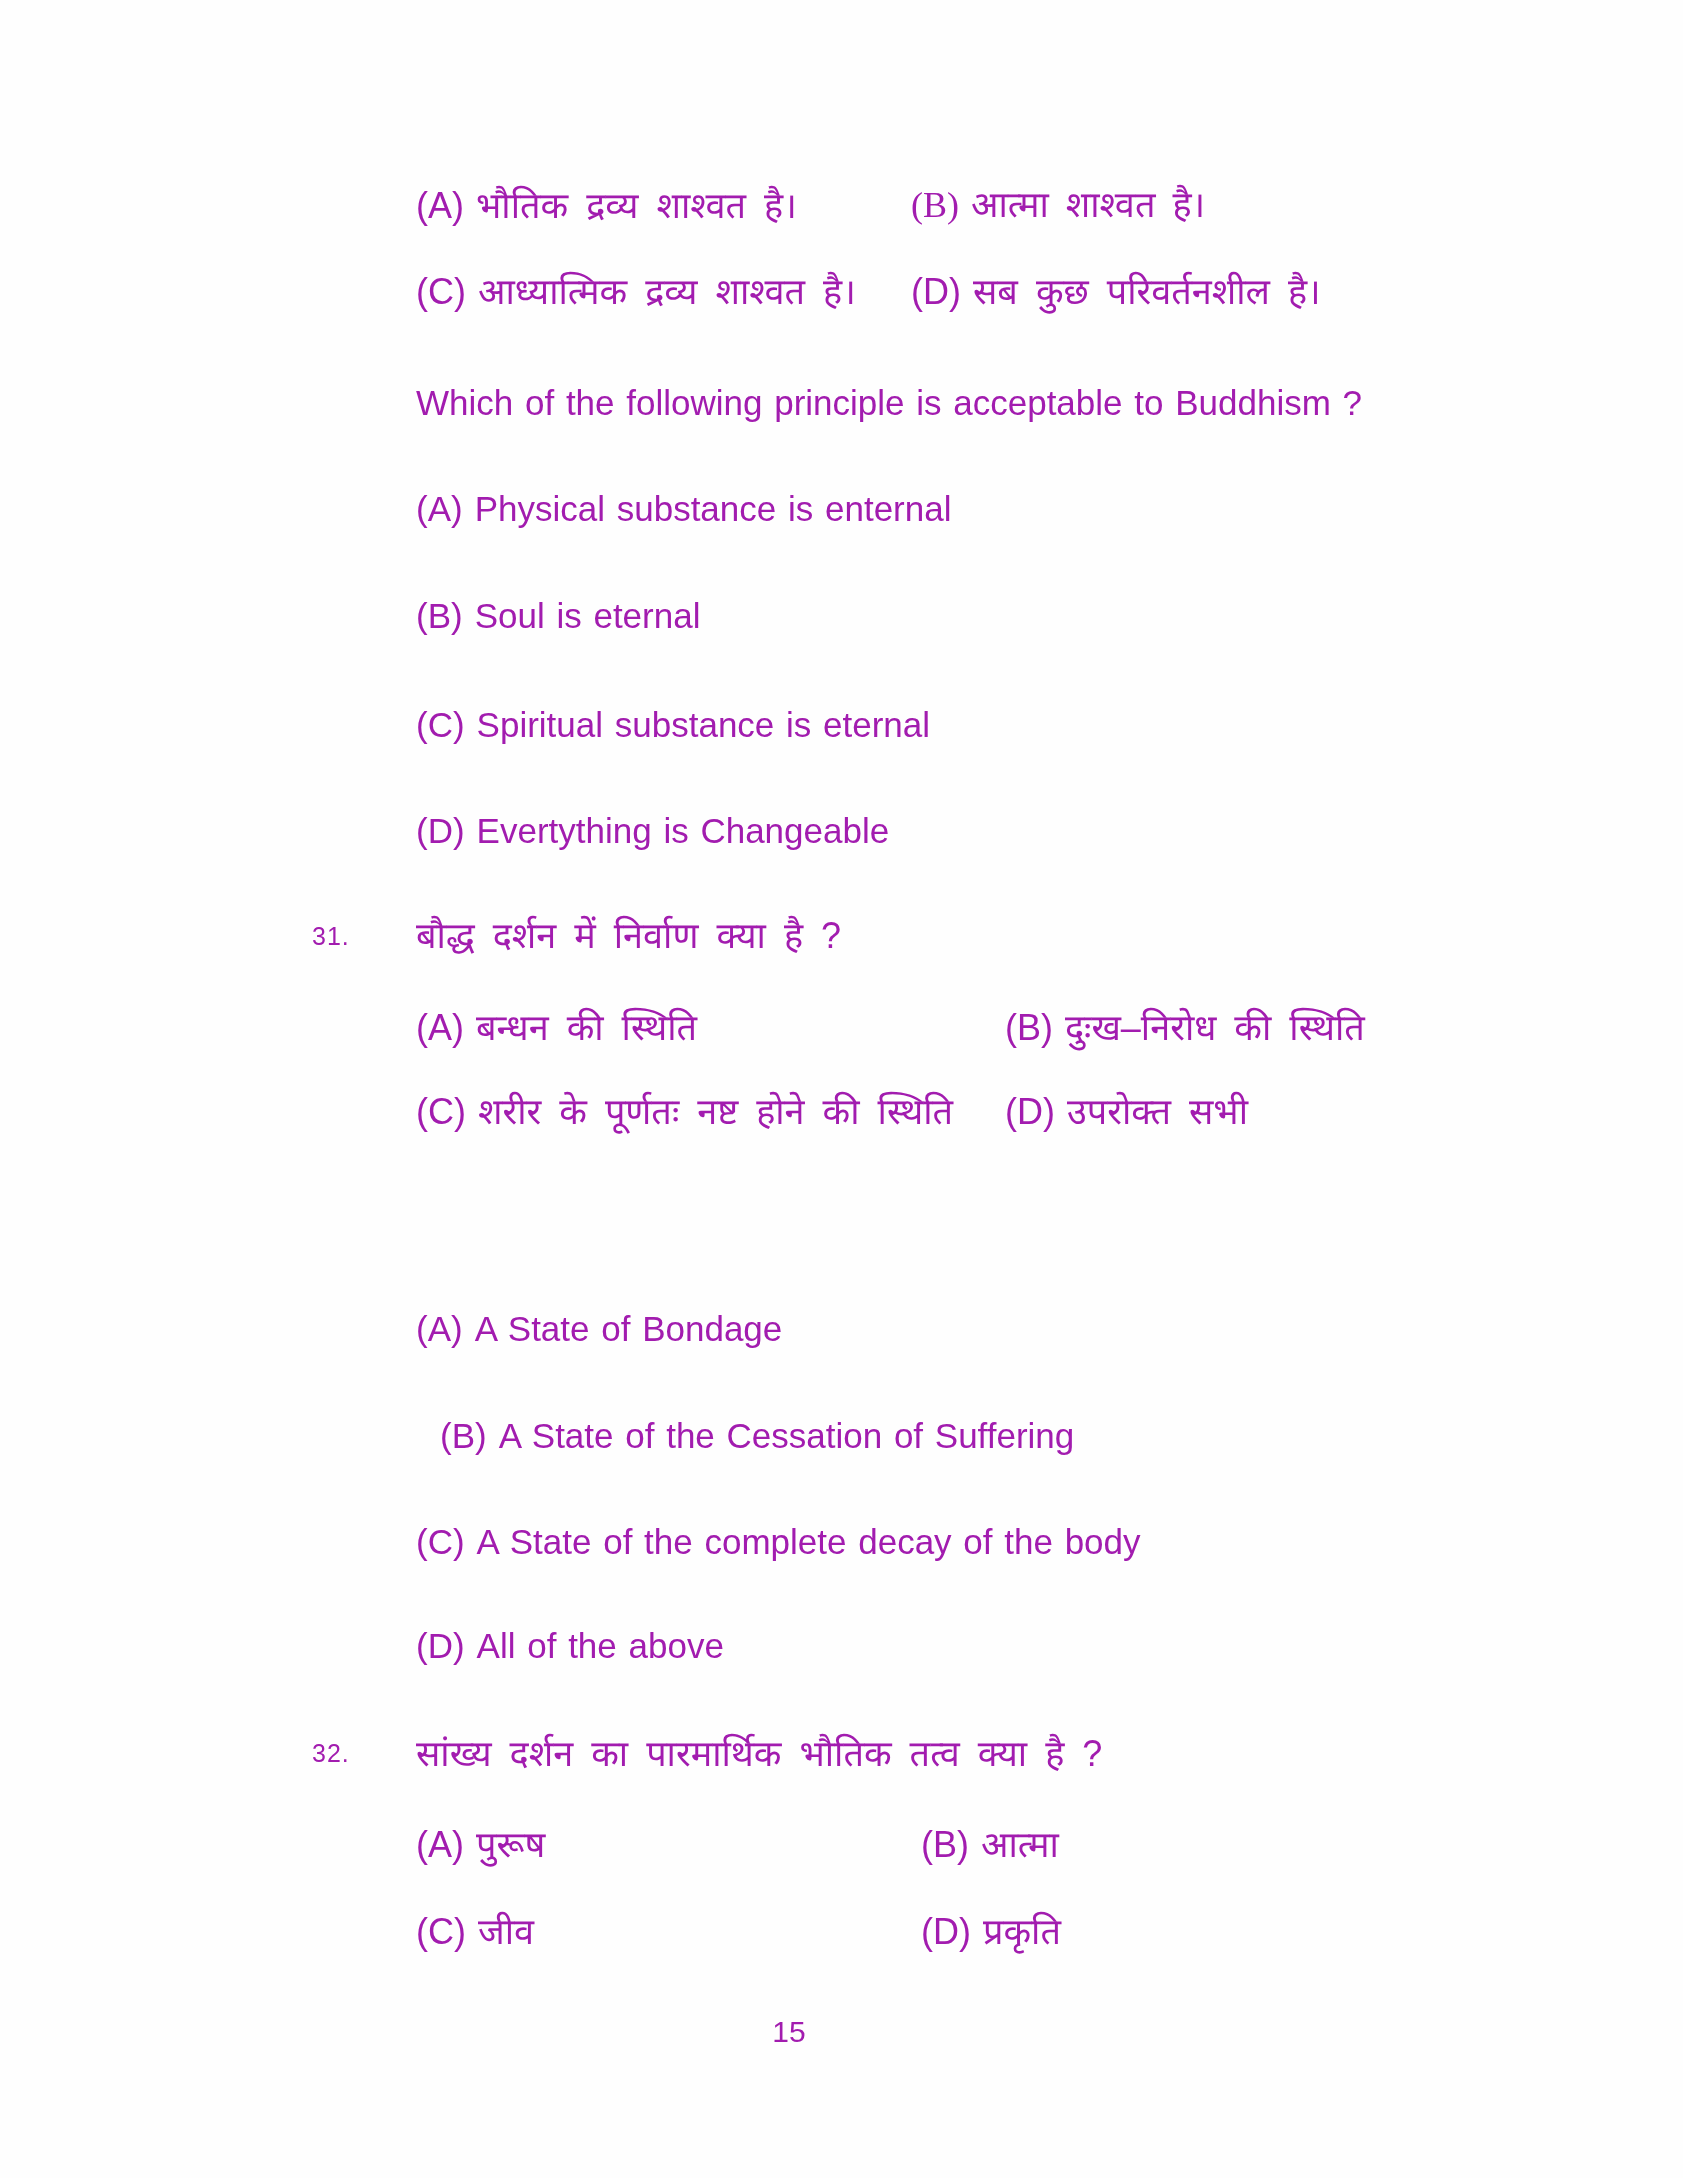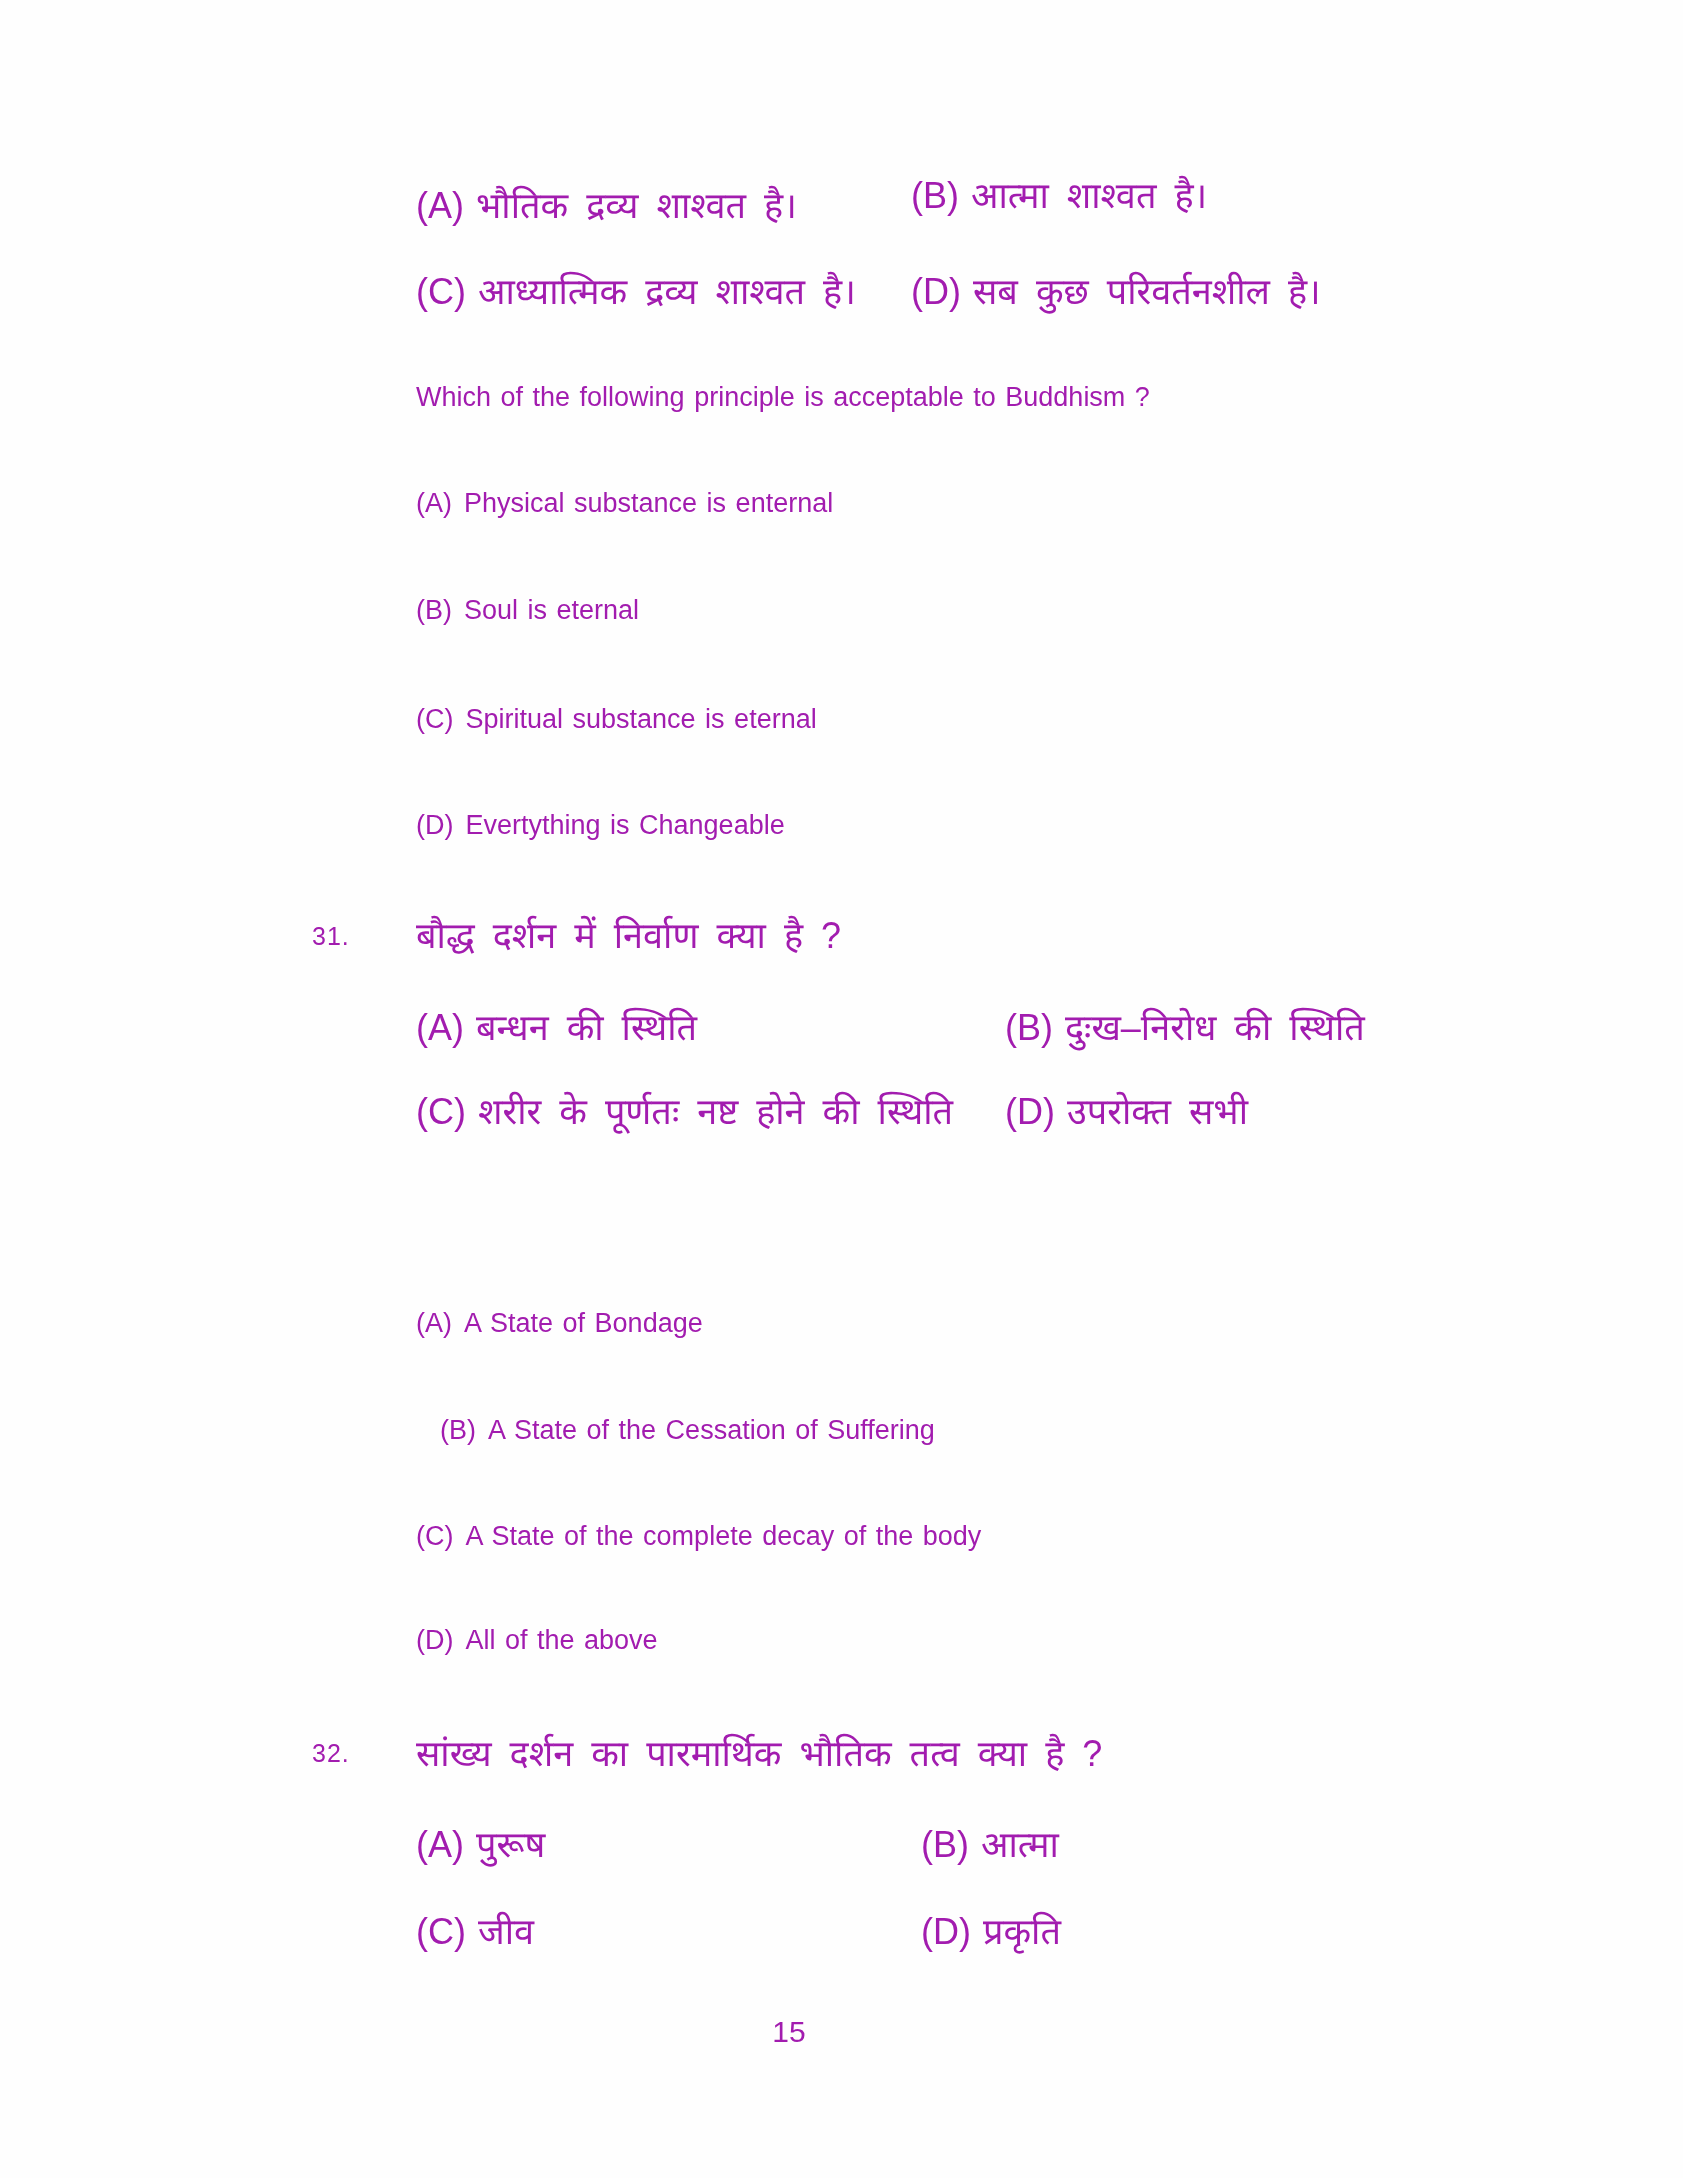"(B) आत्मा शाश्वत है।" div.row { font-family: none -> Liberation Serif, serif; top: 173px -> 183px }
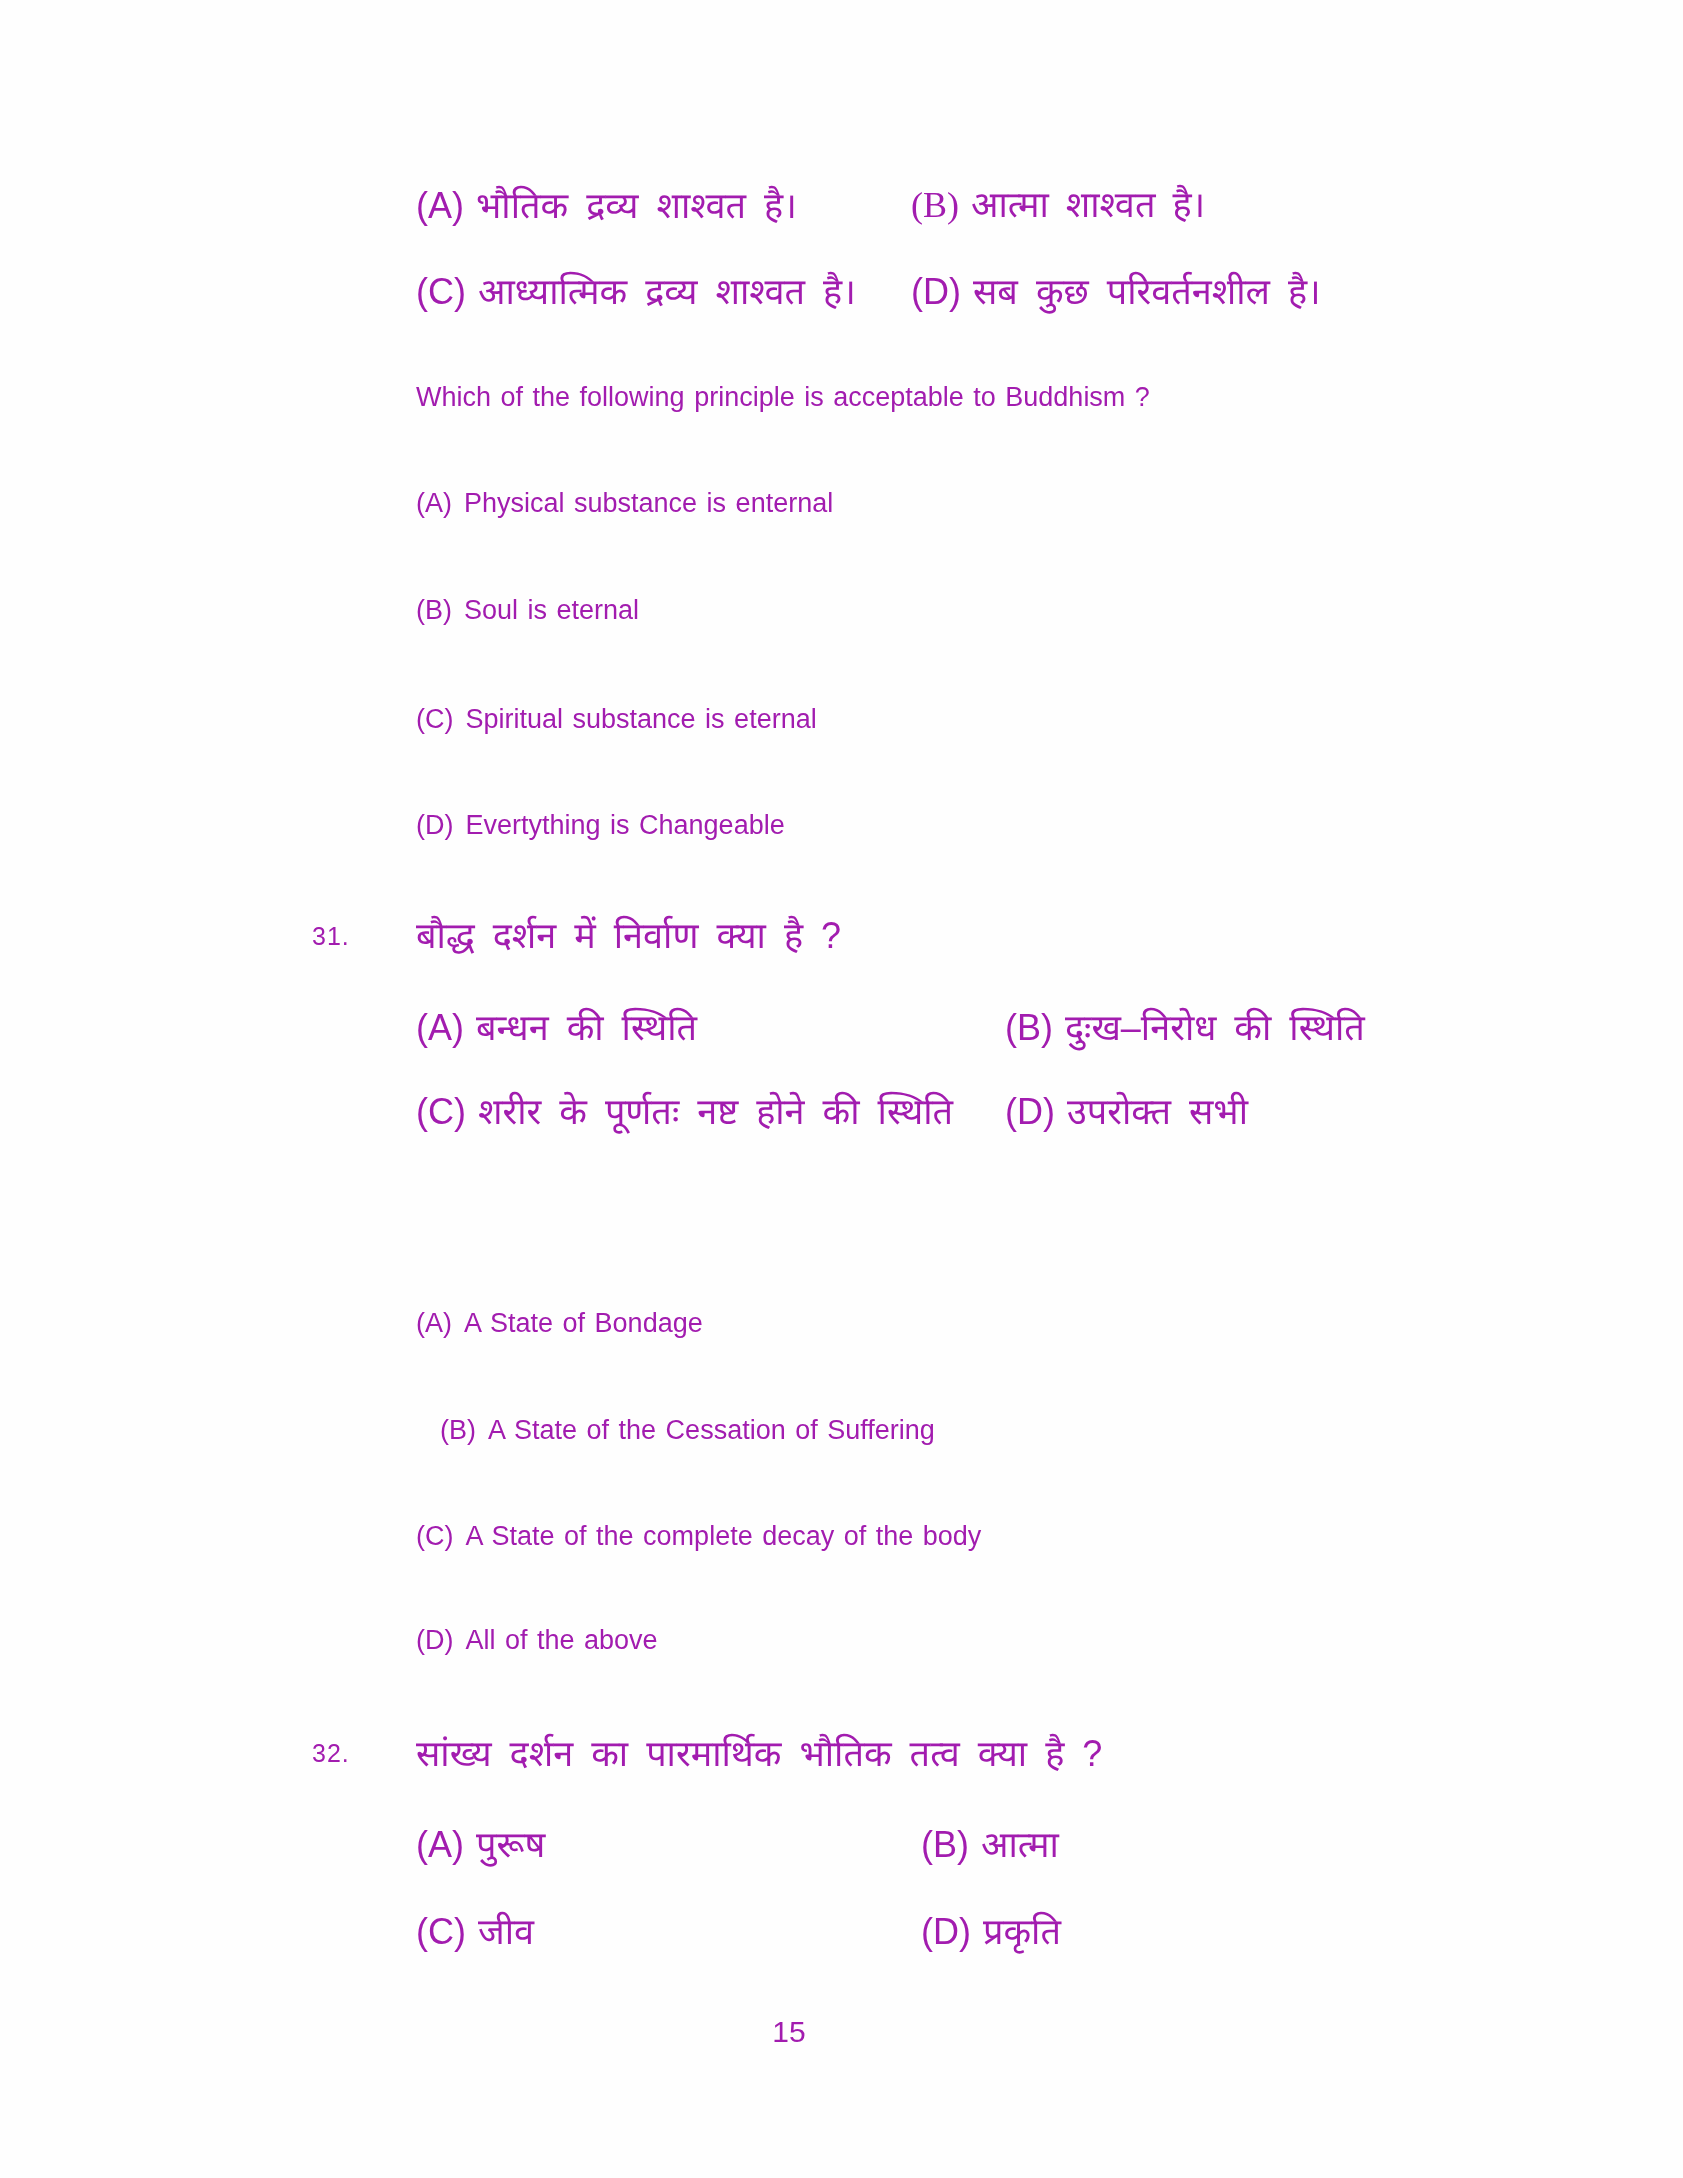"Which of the following principle" .en { font-size: 27px -> 35px }
